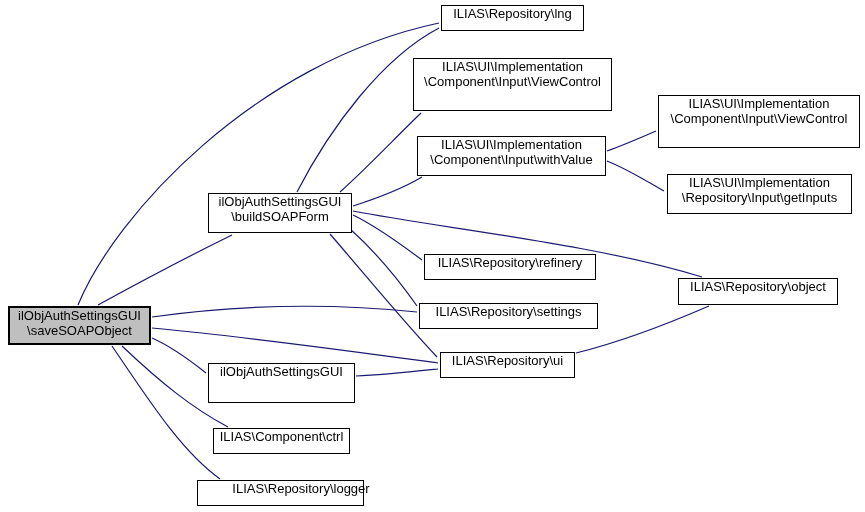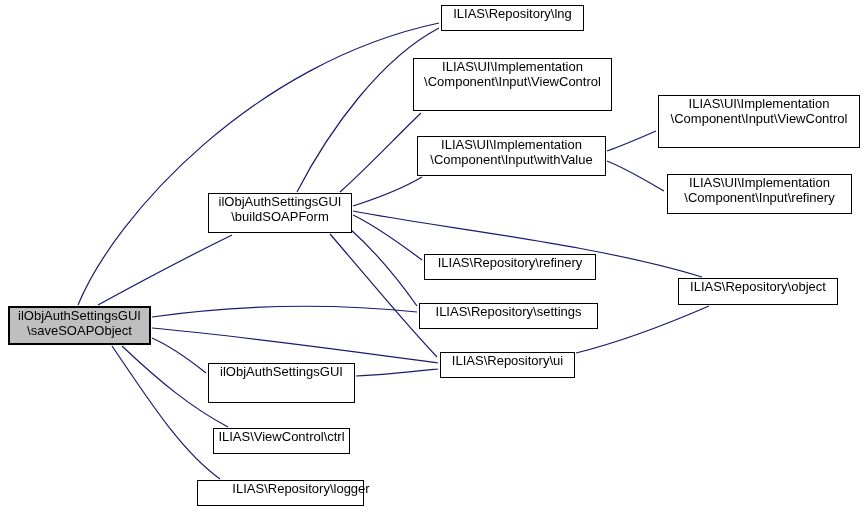"\Component\Input\refinery" div { text: Component\Input\refinery -> Repository\Input\getInputs }
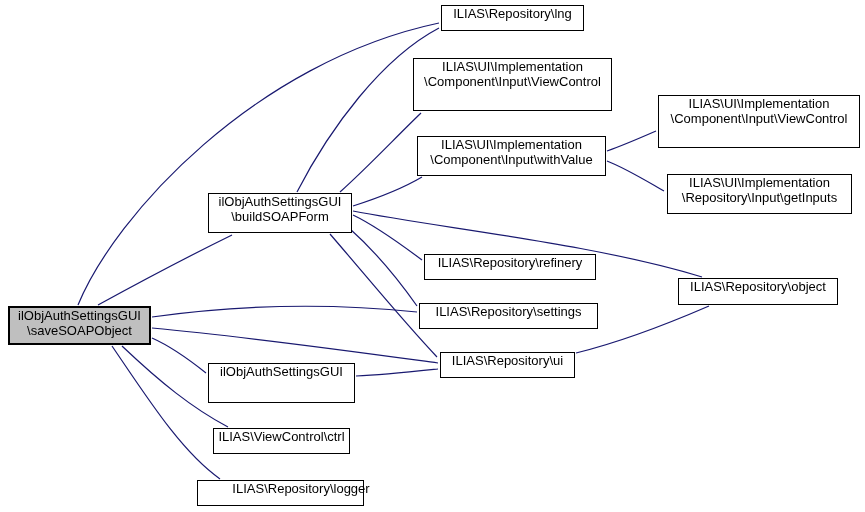"ILIAS\ViewControl\ctrl" div { text: ViewControl -> Component }
